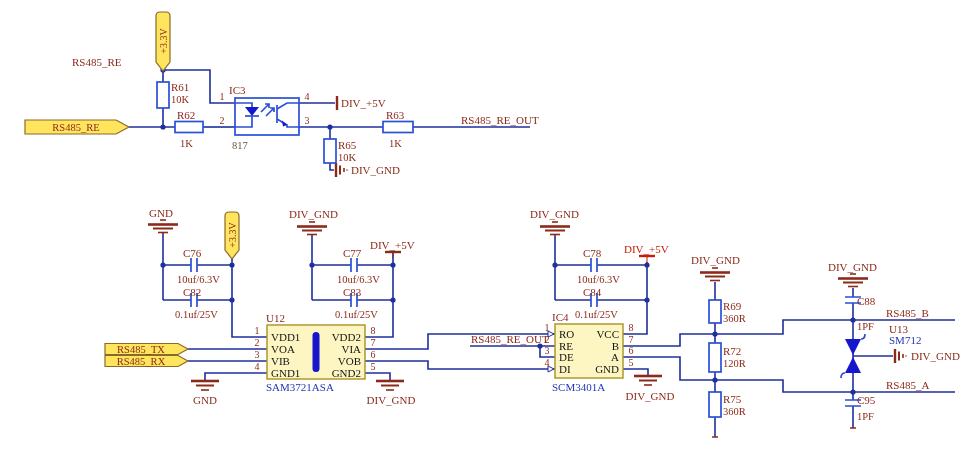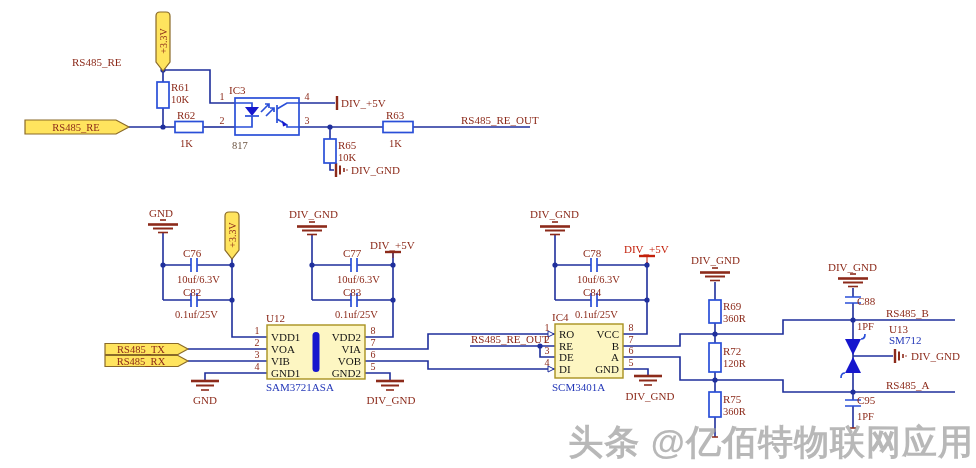"头条 @亿佰特物联网应用" div { html: <div>头条 @亿佰特物联网应用</div> -> none }
